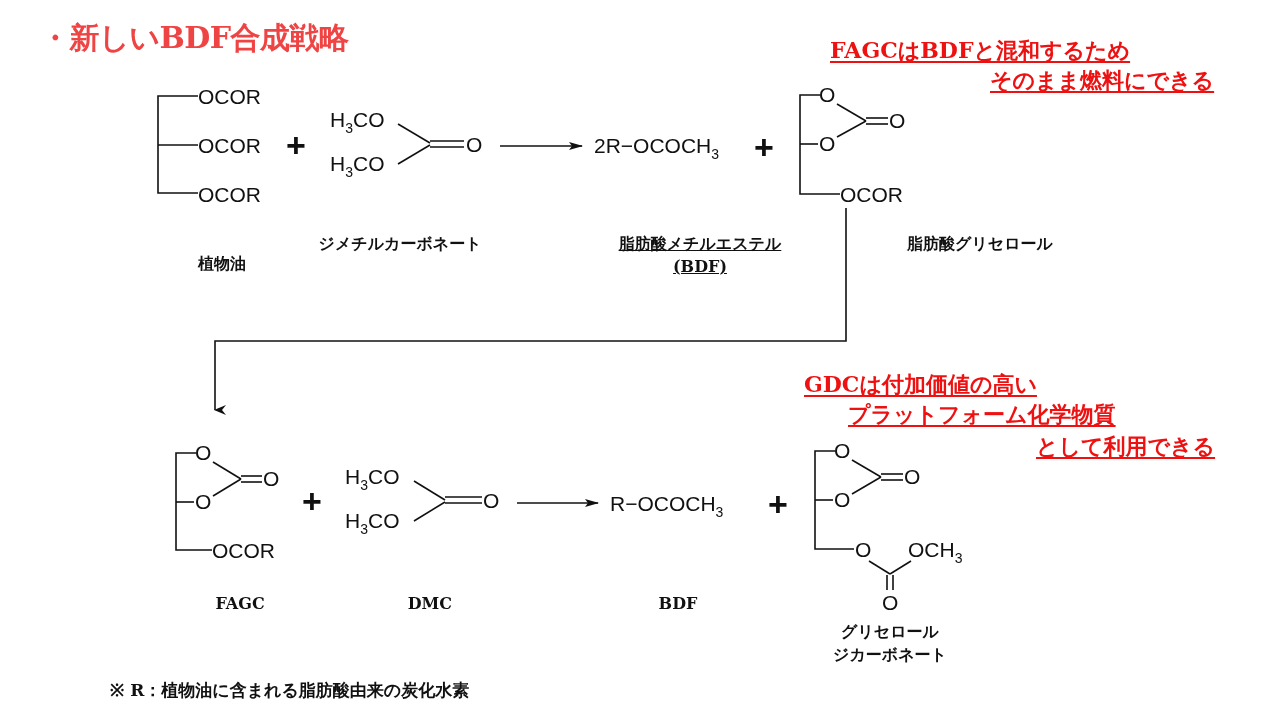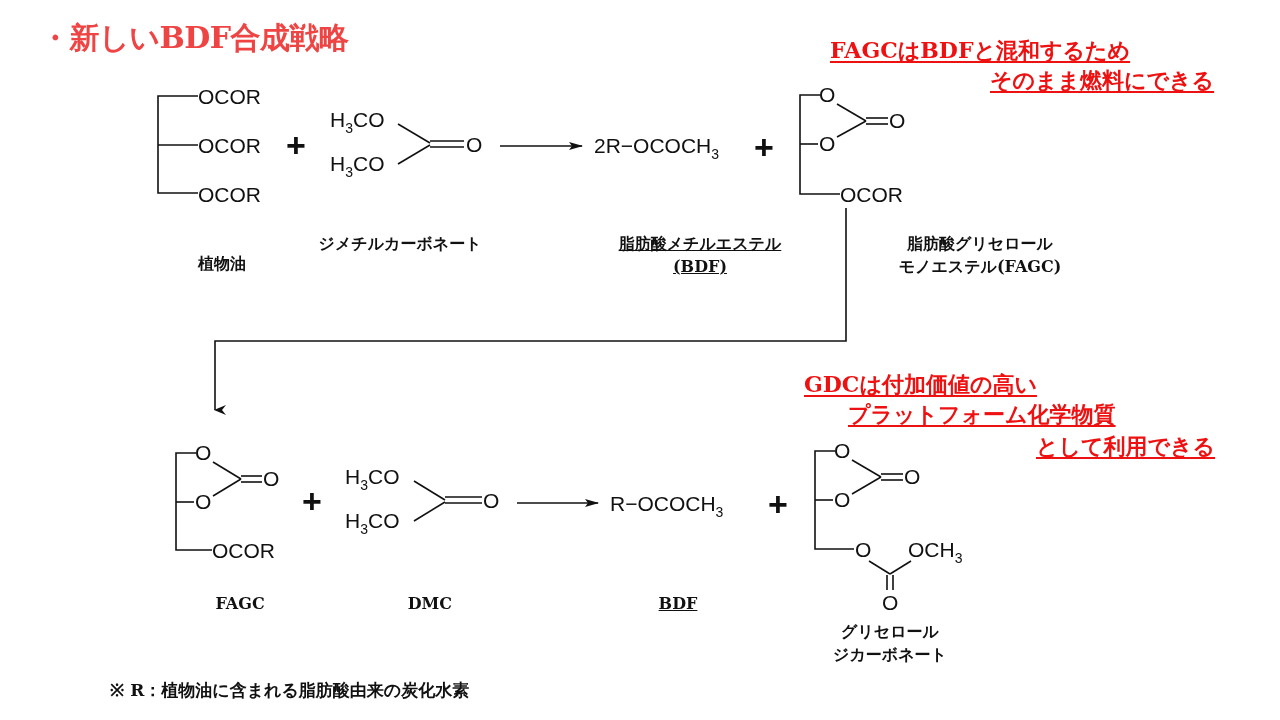"モノエステル(FAGC)" div { html: <div>モノエステル(FAGC)</div> -> none }
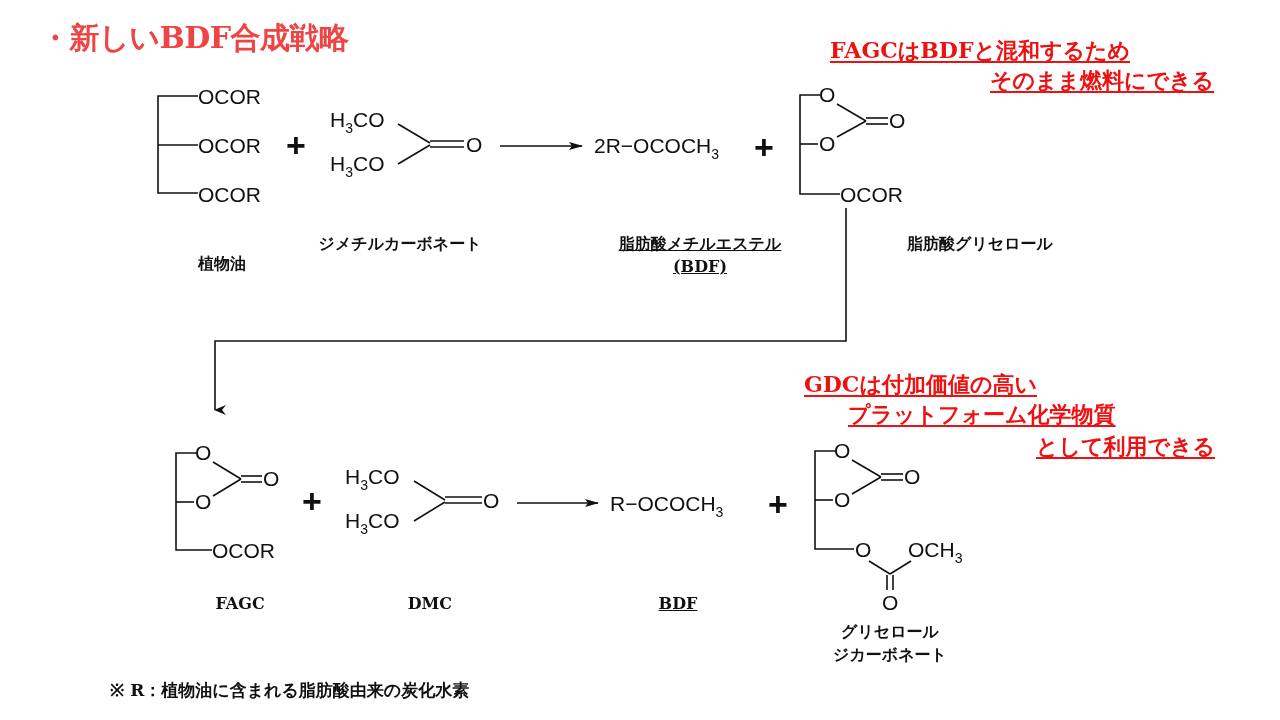"BDF" div.abs { text-decoration: underline -> none }
